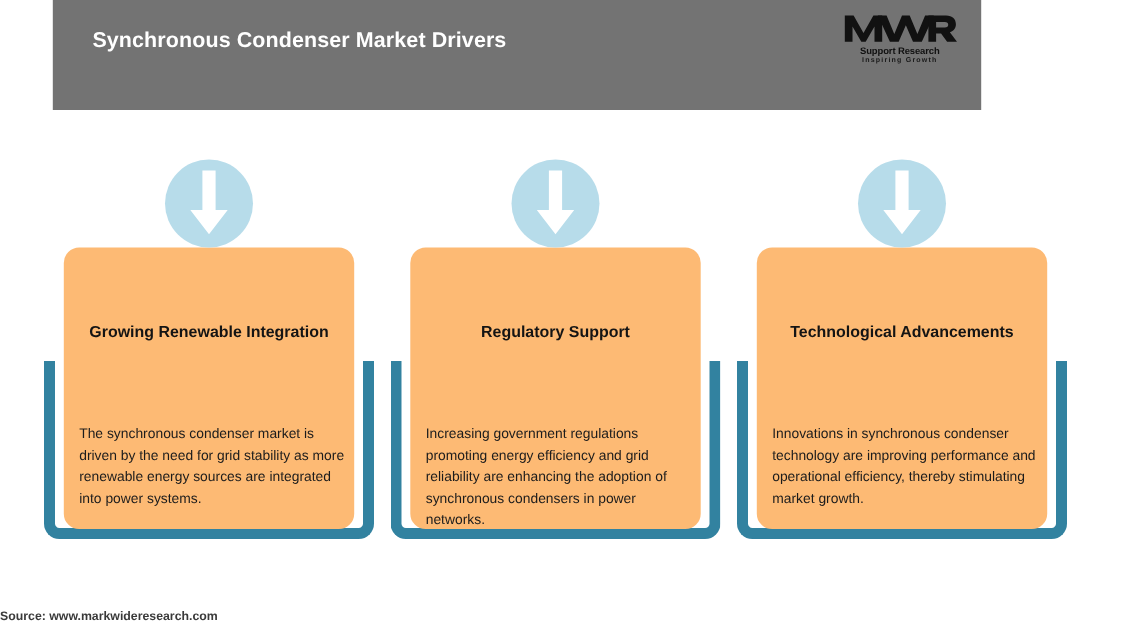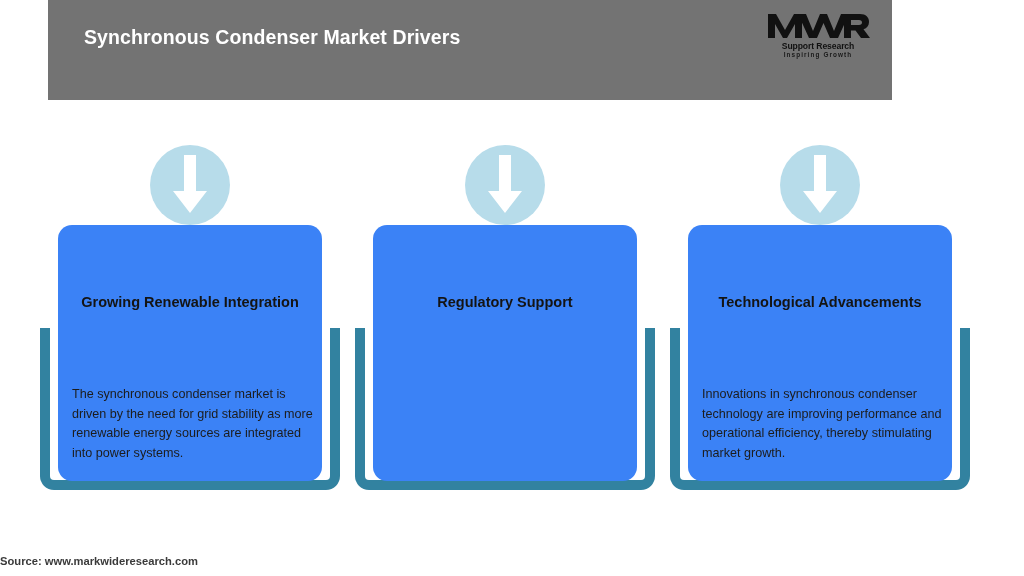"Growing Renewable Integration" .card { background: #3b82f6 -> #fdba74 }
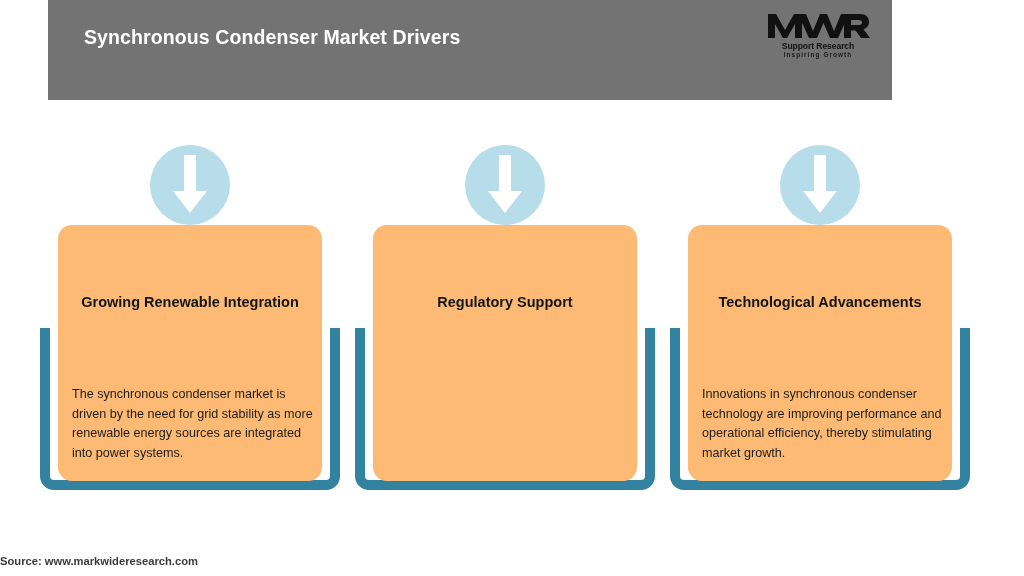"Increasing government regulations" div.card-body { html: none -> <div>Increasing government regulations promoting energy efficiency and grid reliability are enhancing the adoption of synchronous condensers in power networks.</div> }
